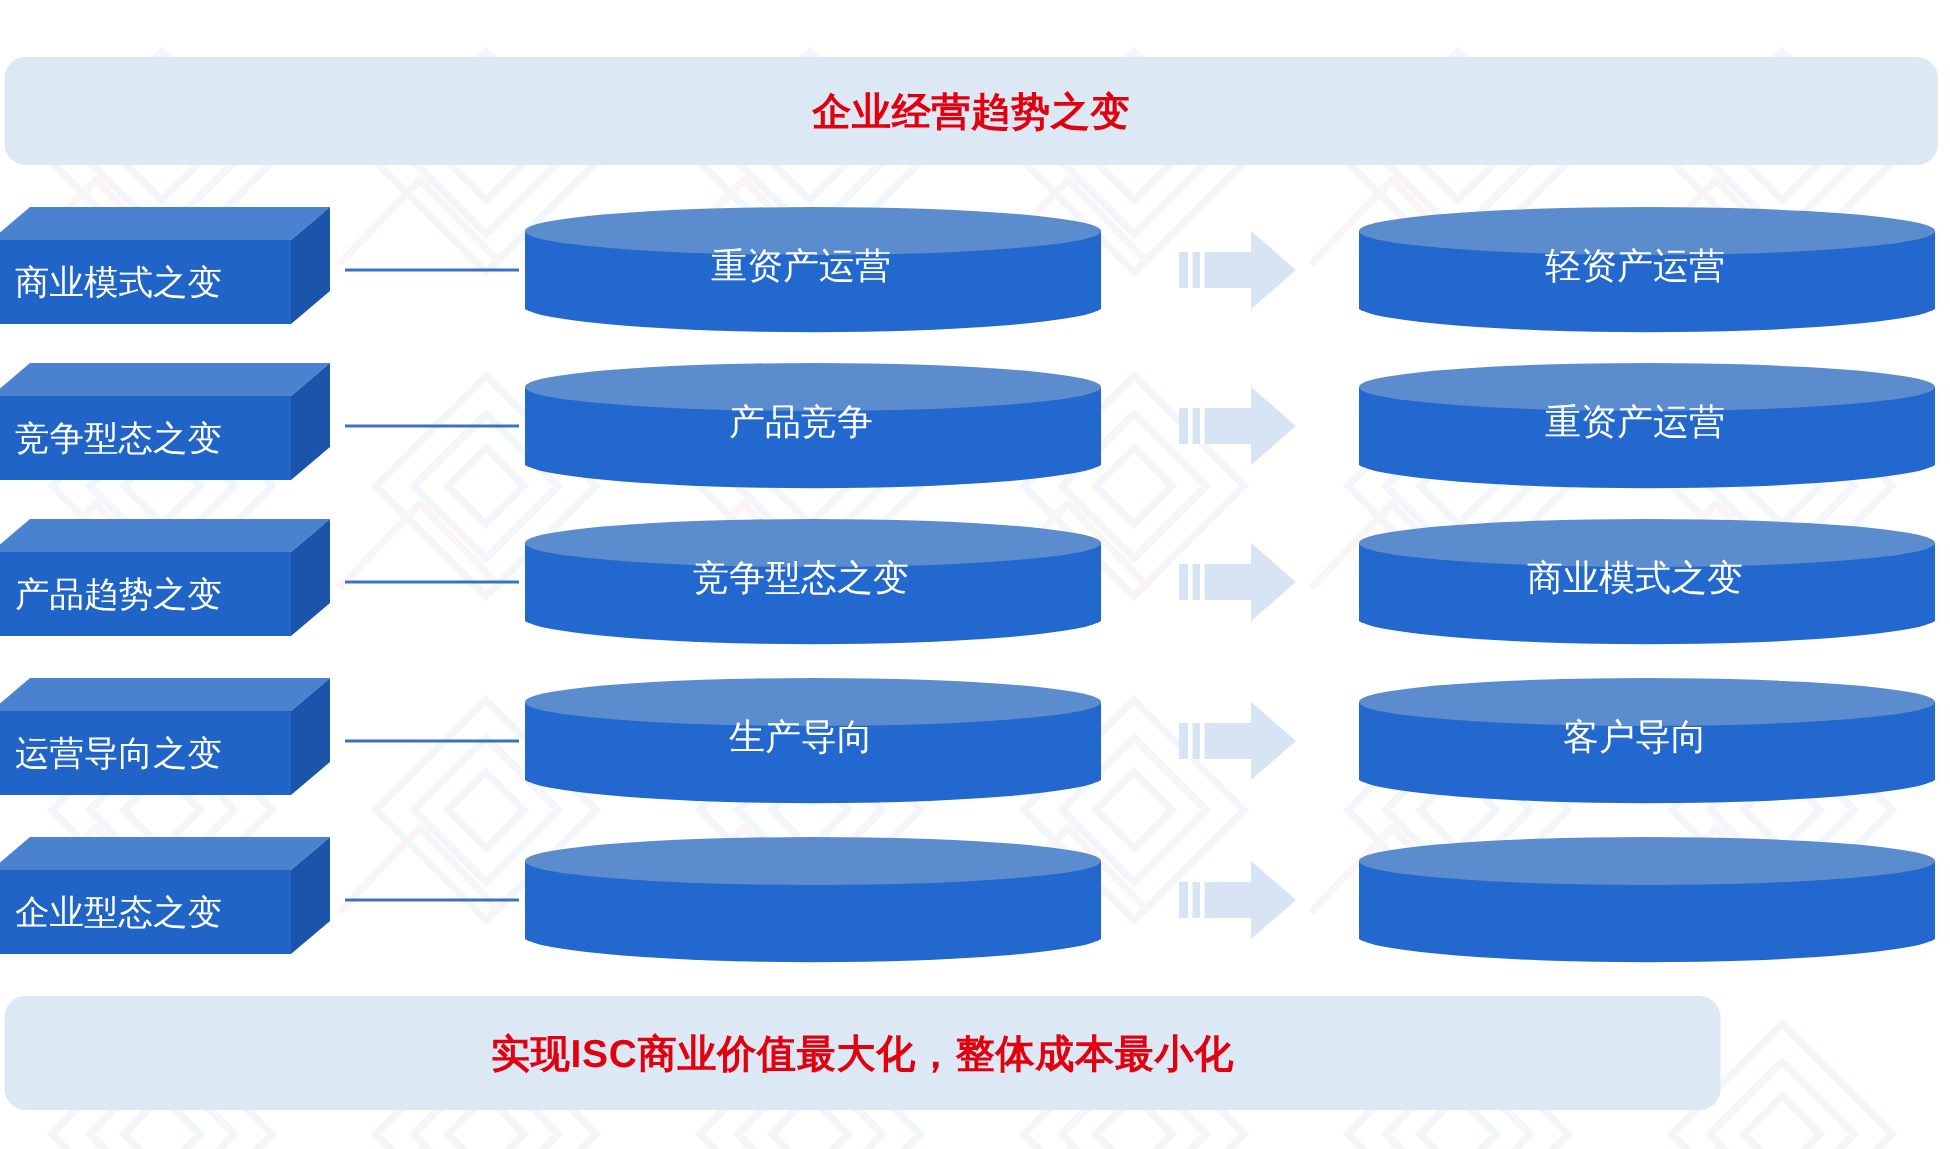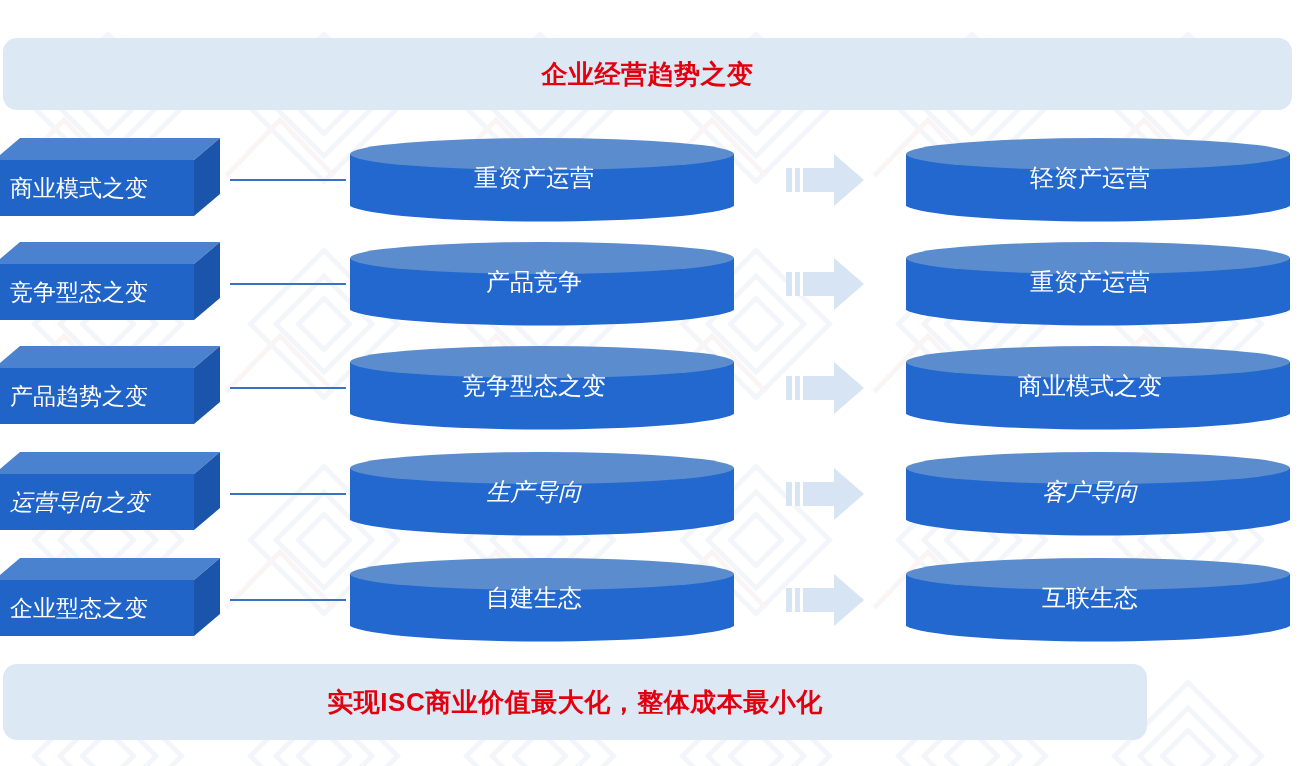"运营导向之变" div.row { font-style: italic -> none }
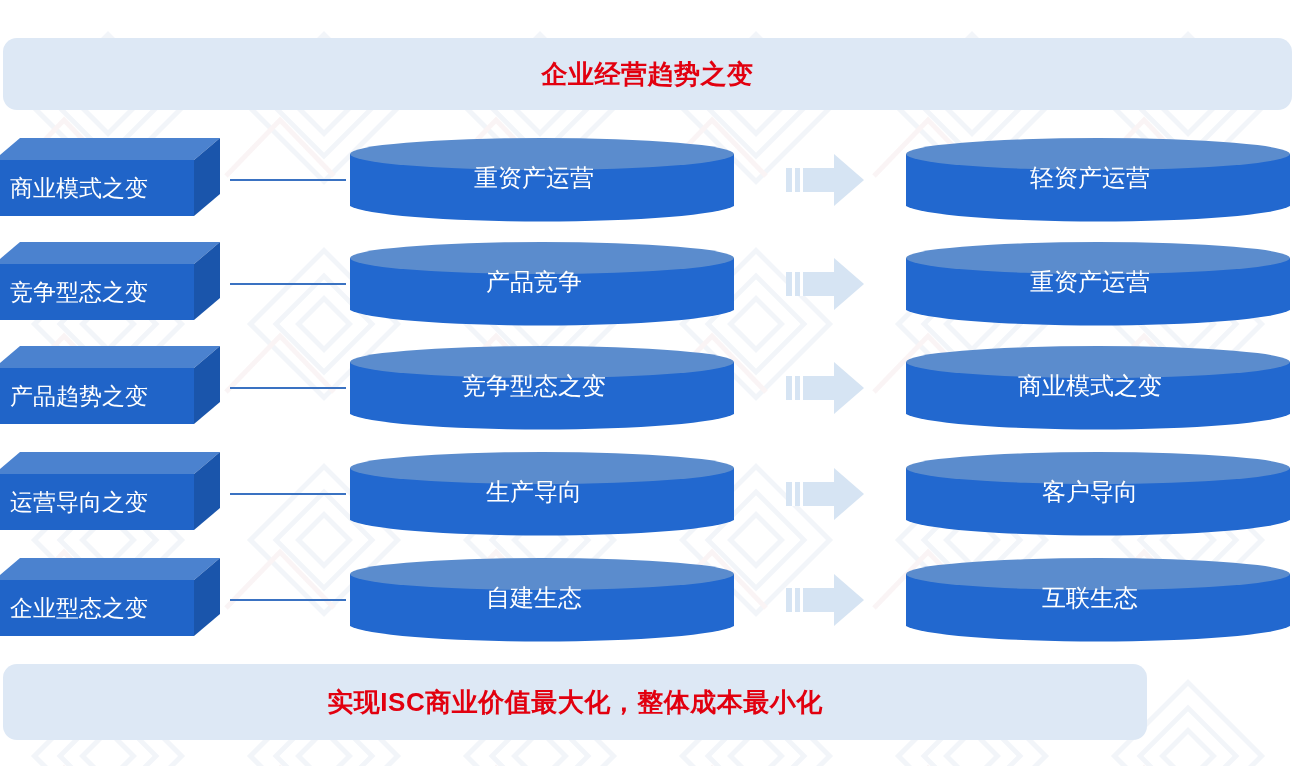"自建生态" div.cyl-label { html: <div>自建生态</div> -> none }
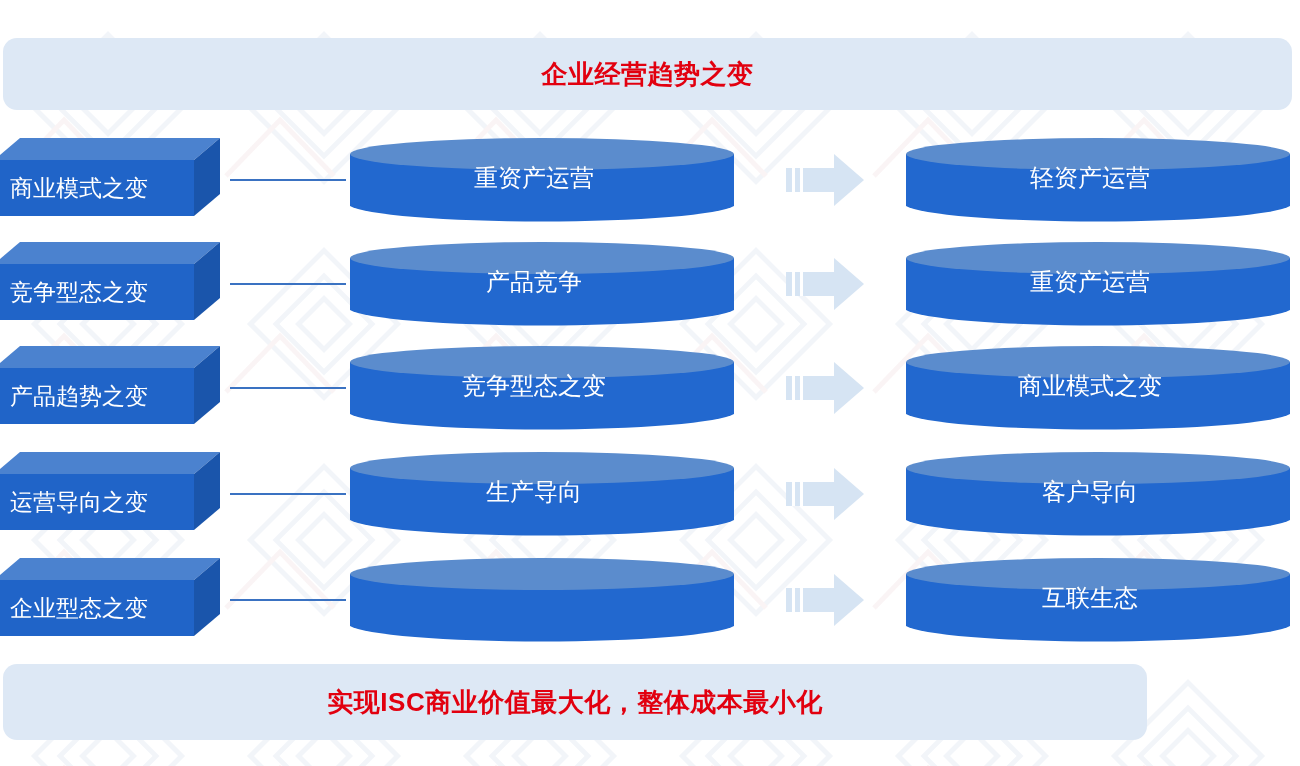"互联生态" div.cyl-label { html: <div>互联生态</div> -> none }
